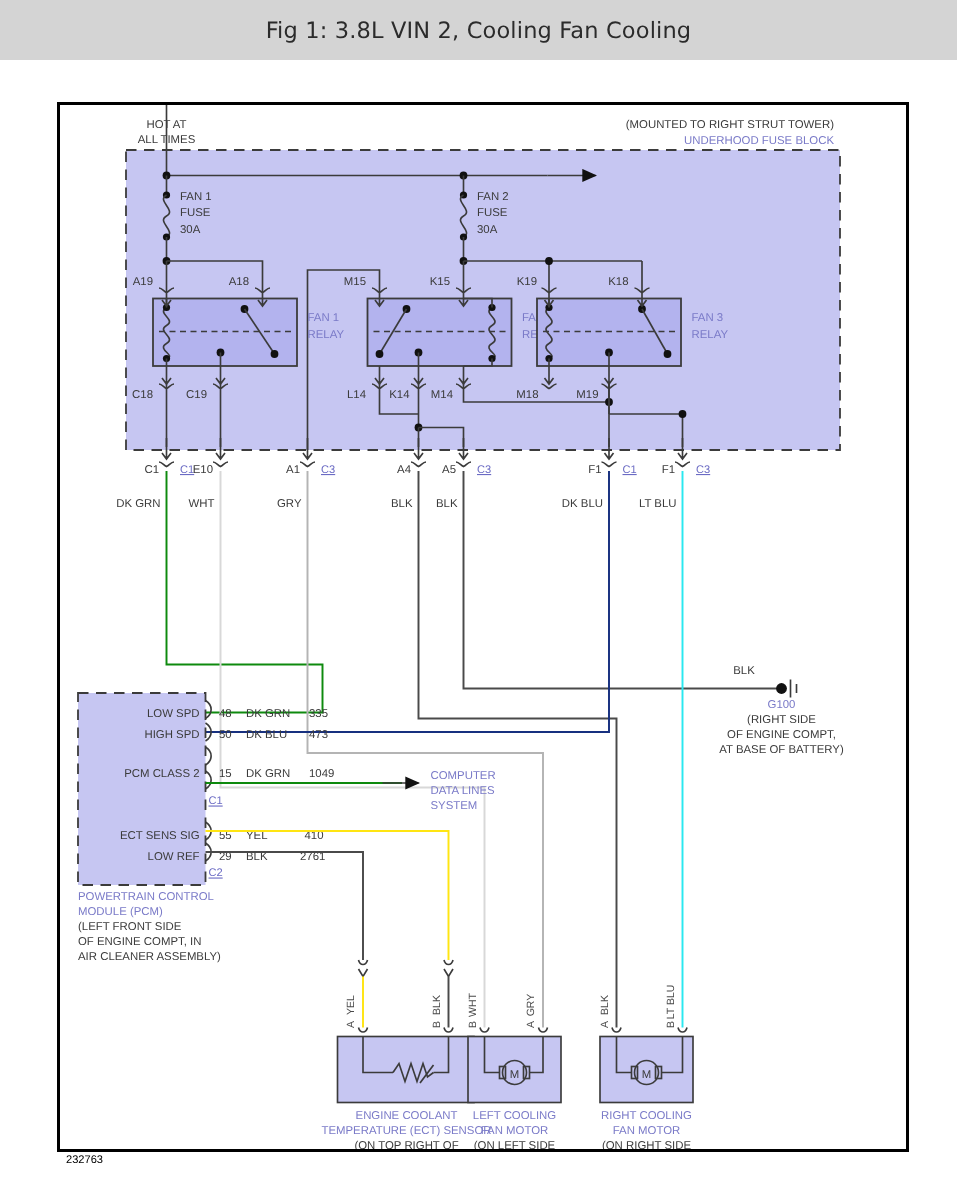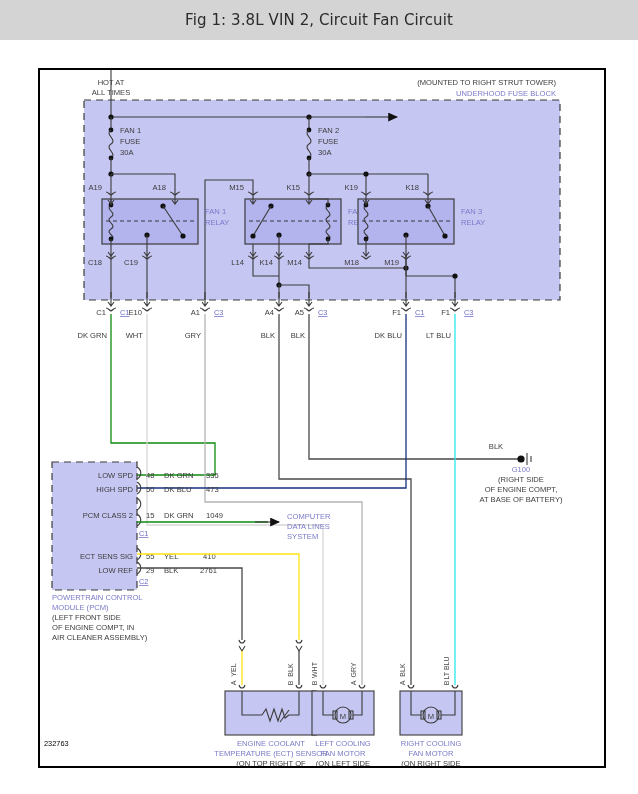"Fig 1: 3.8L VIN 2," span.title-text { text: Circuit Fan Circuit -> Cooling Fan Cooling }
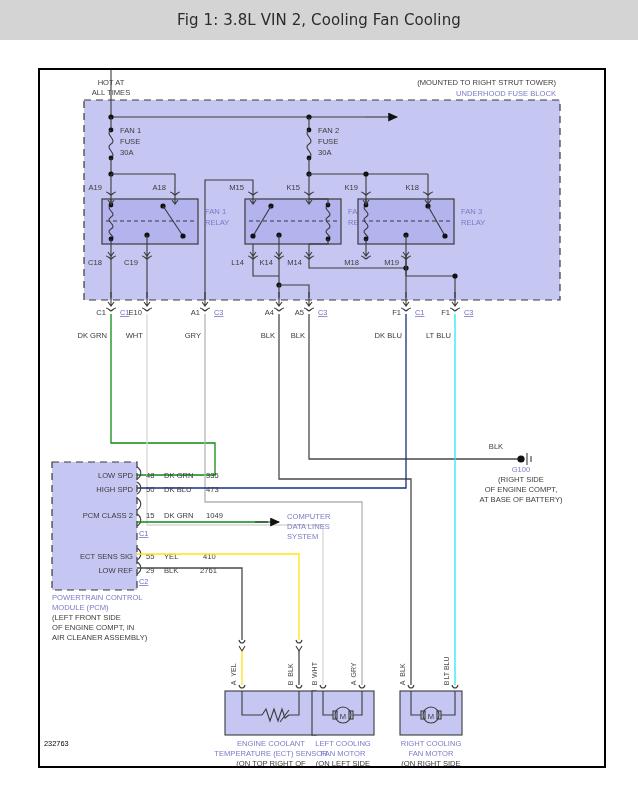"232763" div { top: 692px -> 722px }
